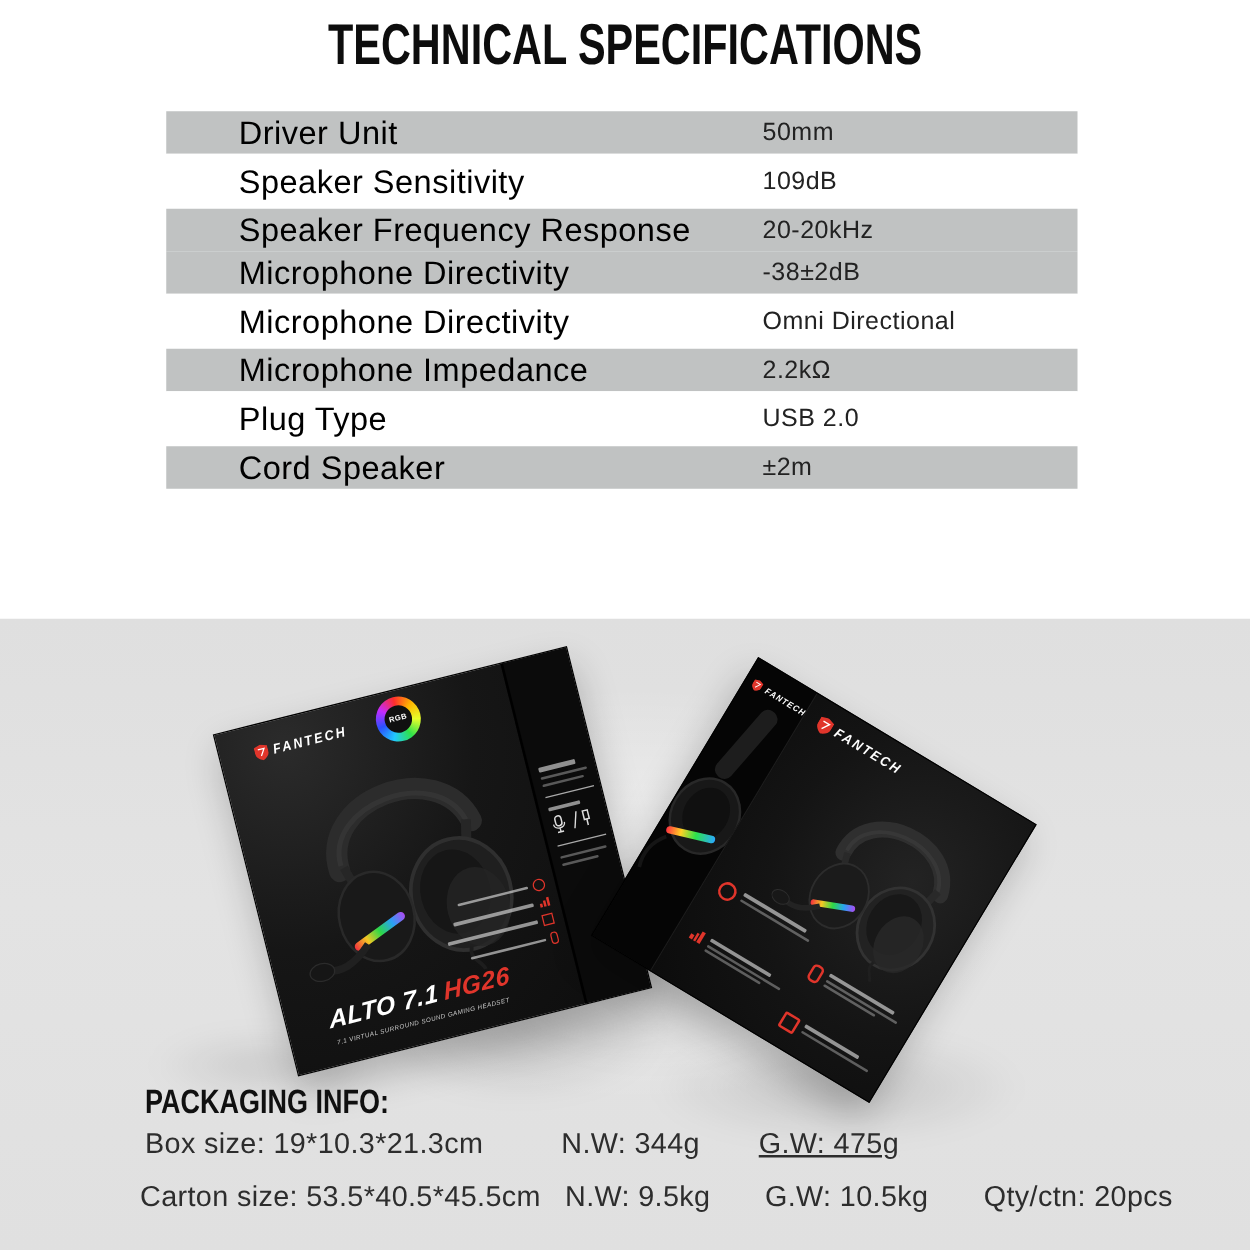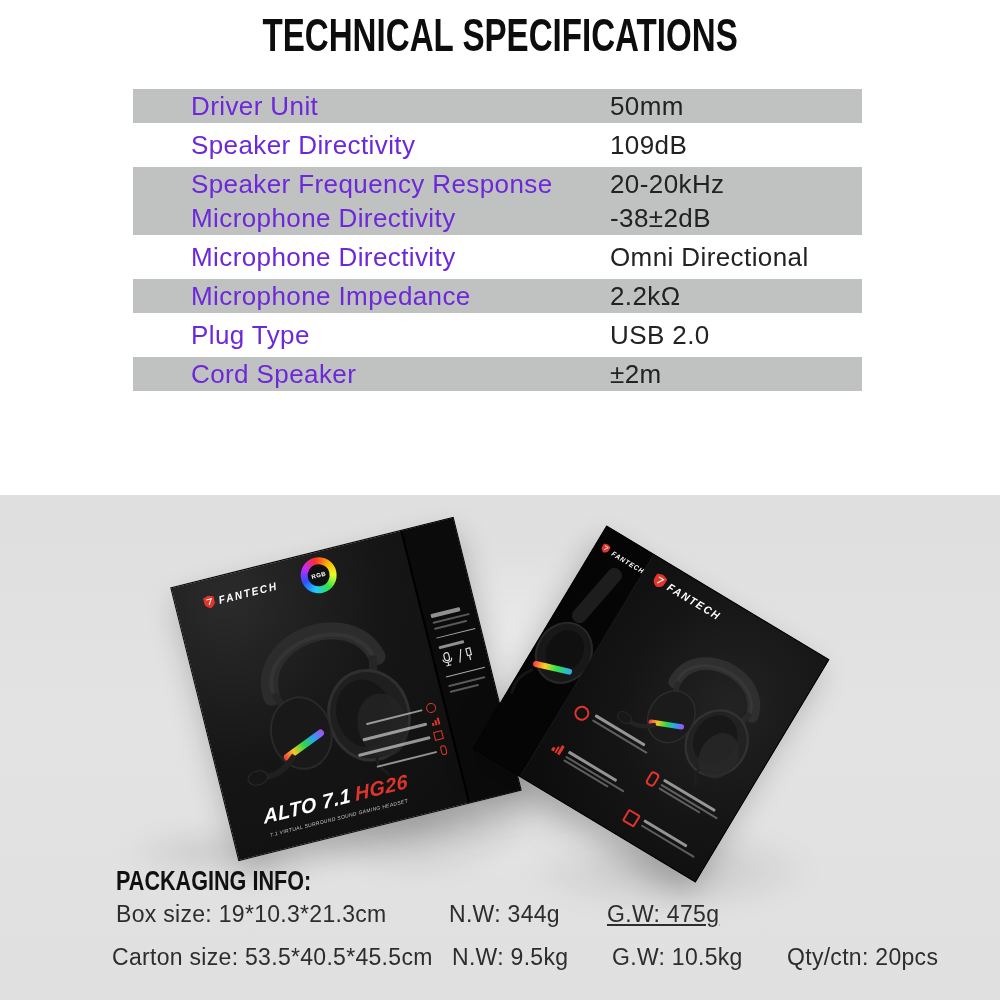"Driver Unit" .spec-label { color: #6d28d9 -> #000000 }
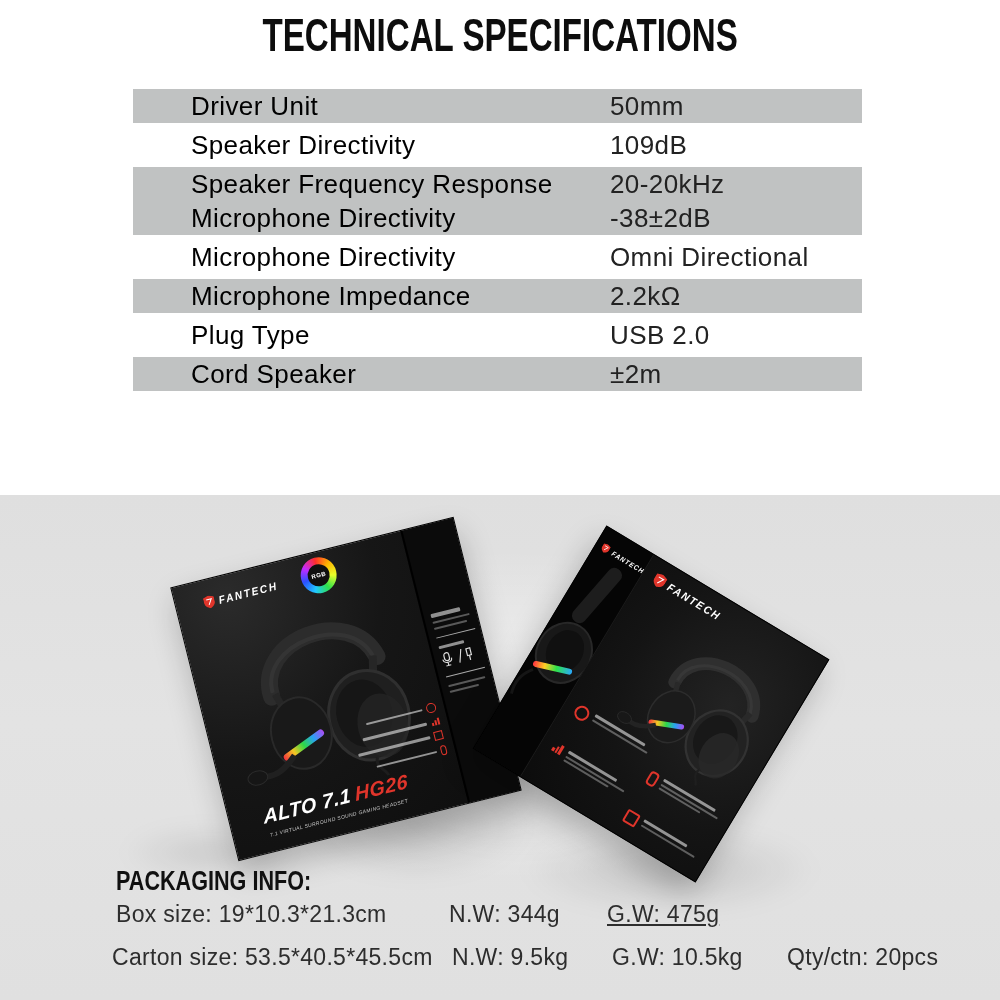"50mm" .spec-value { font-size: 26px -> 20px }
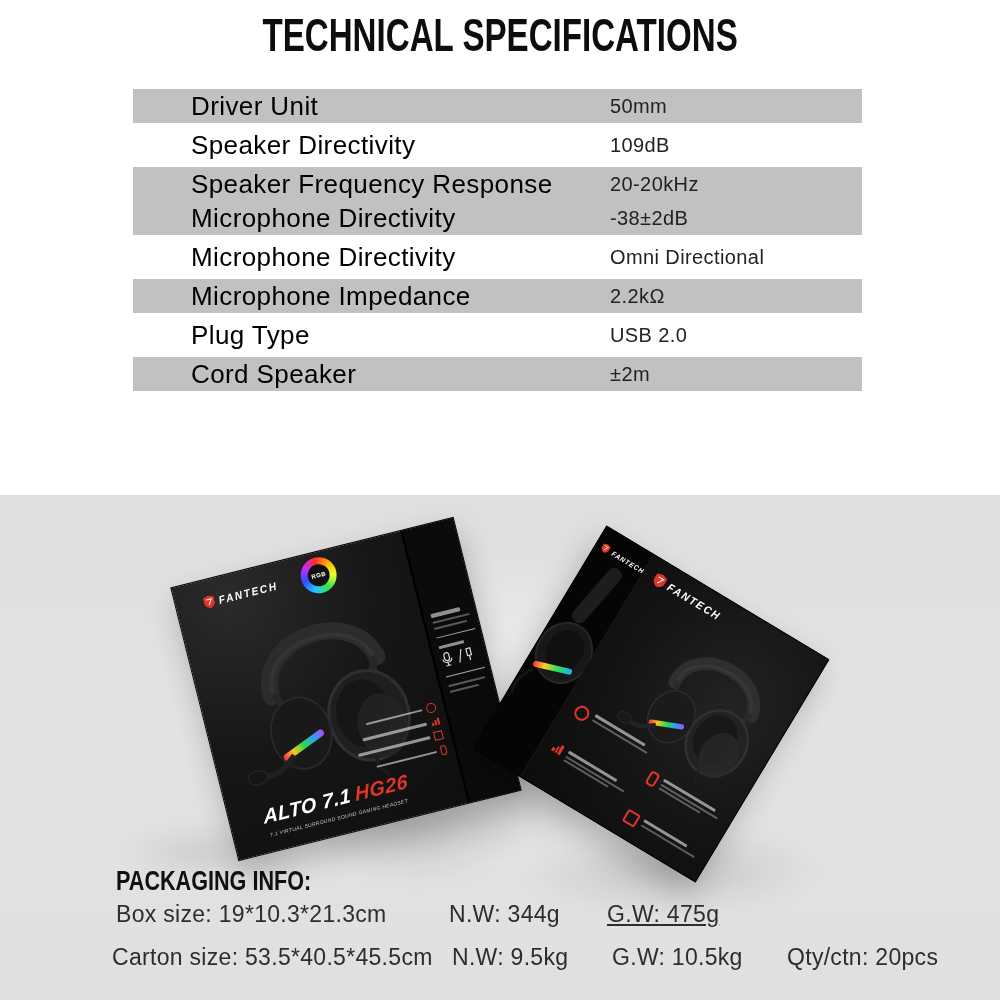"Speaker Directivity" span.spec-label { text: Directivity -> Sensitivity }
